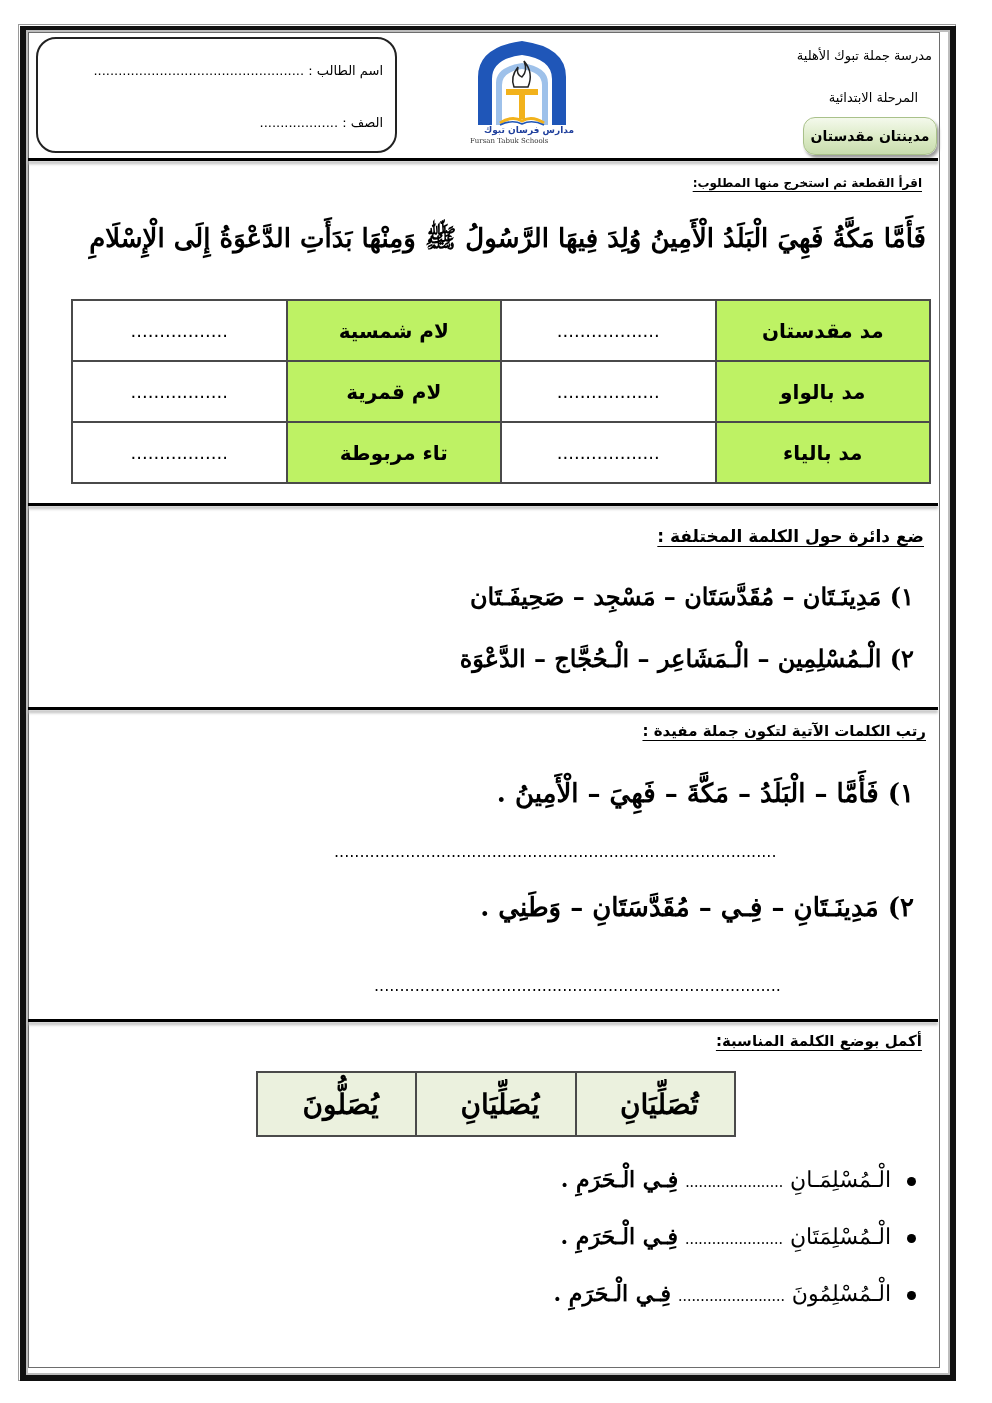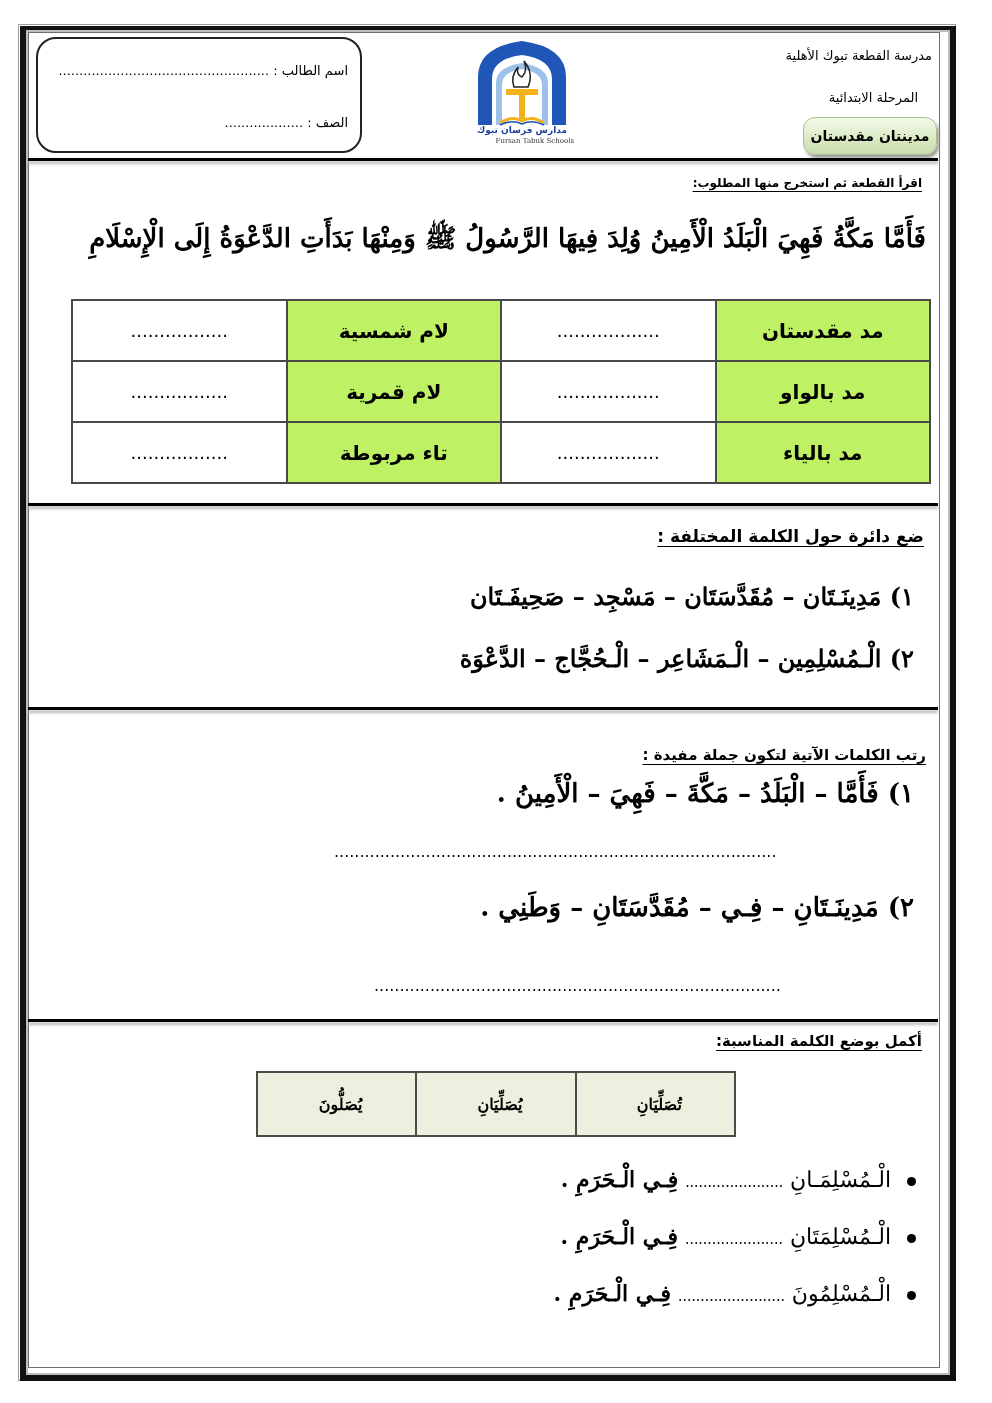"مدرسة القطعة تبوك الأهلية" div.school-name { text: القطعة -> جملة }
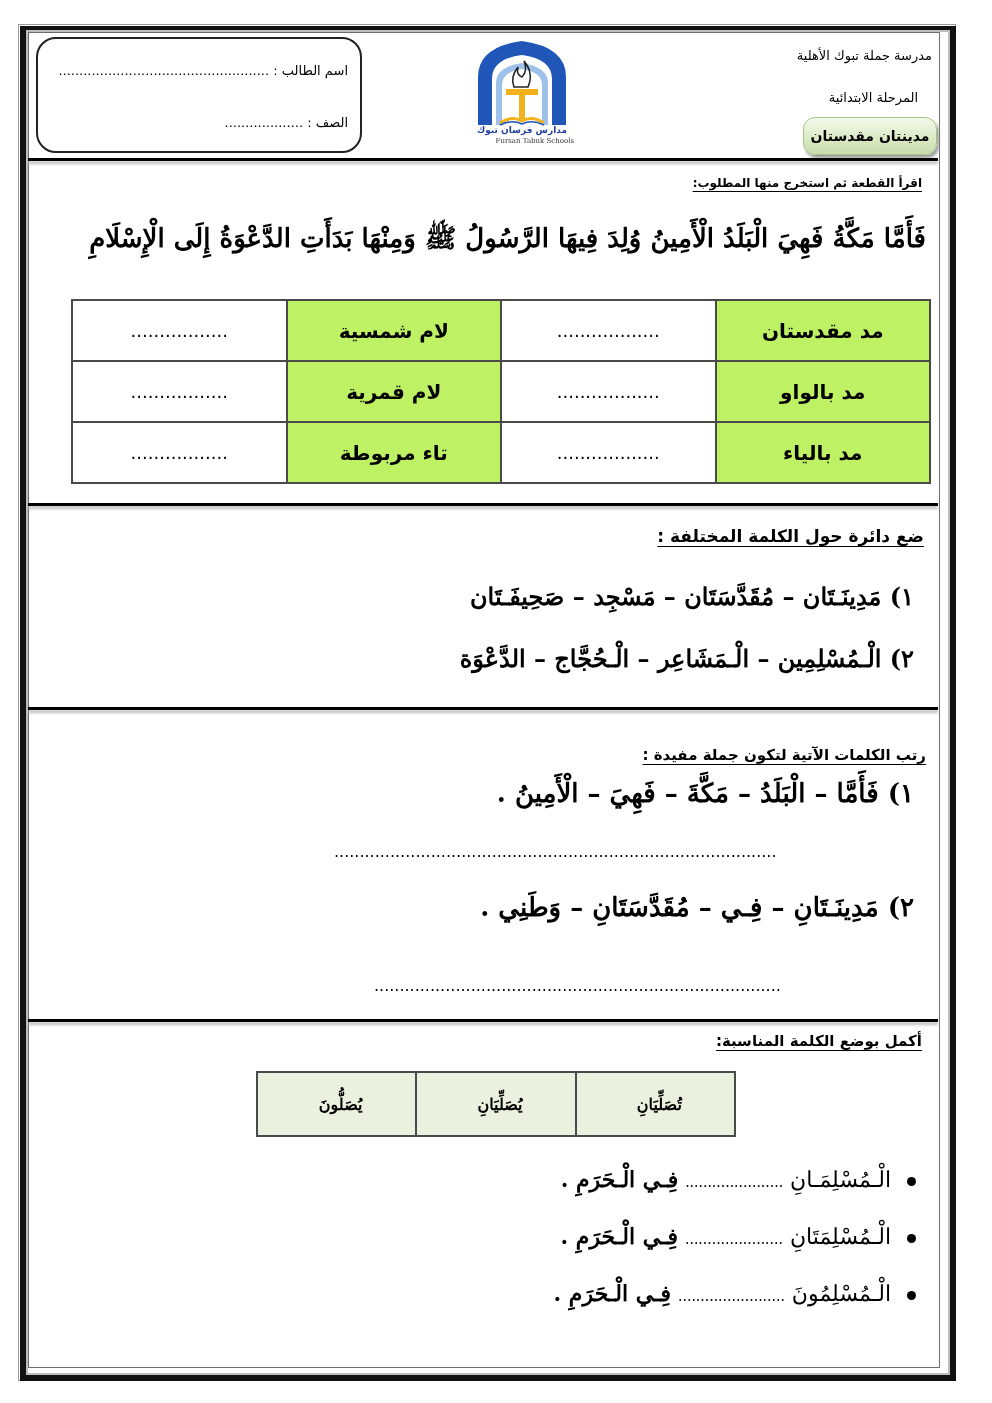"اسم الطالب :" .student-box { padding-left: none -> 35px }
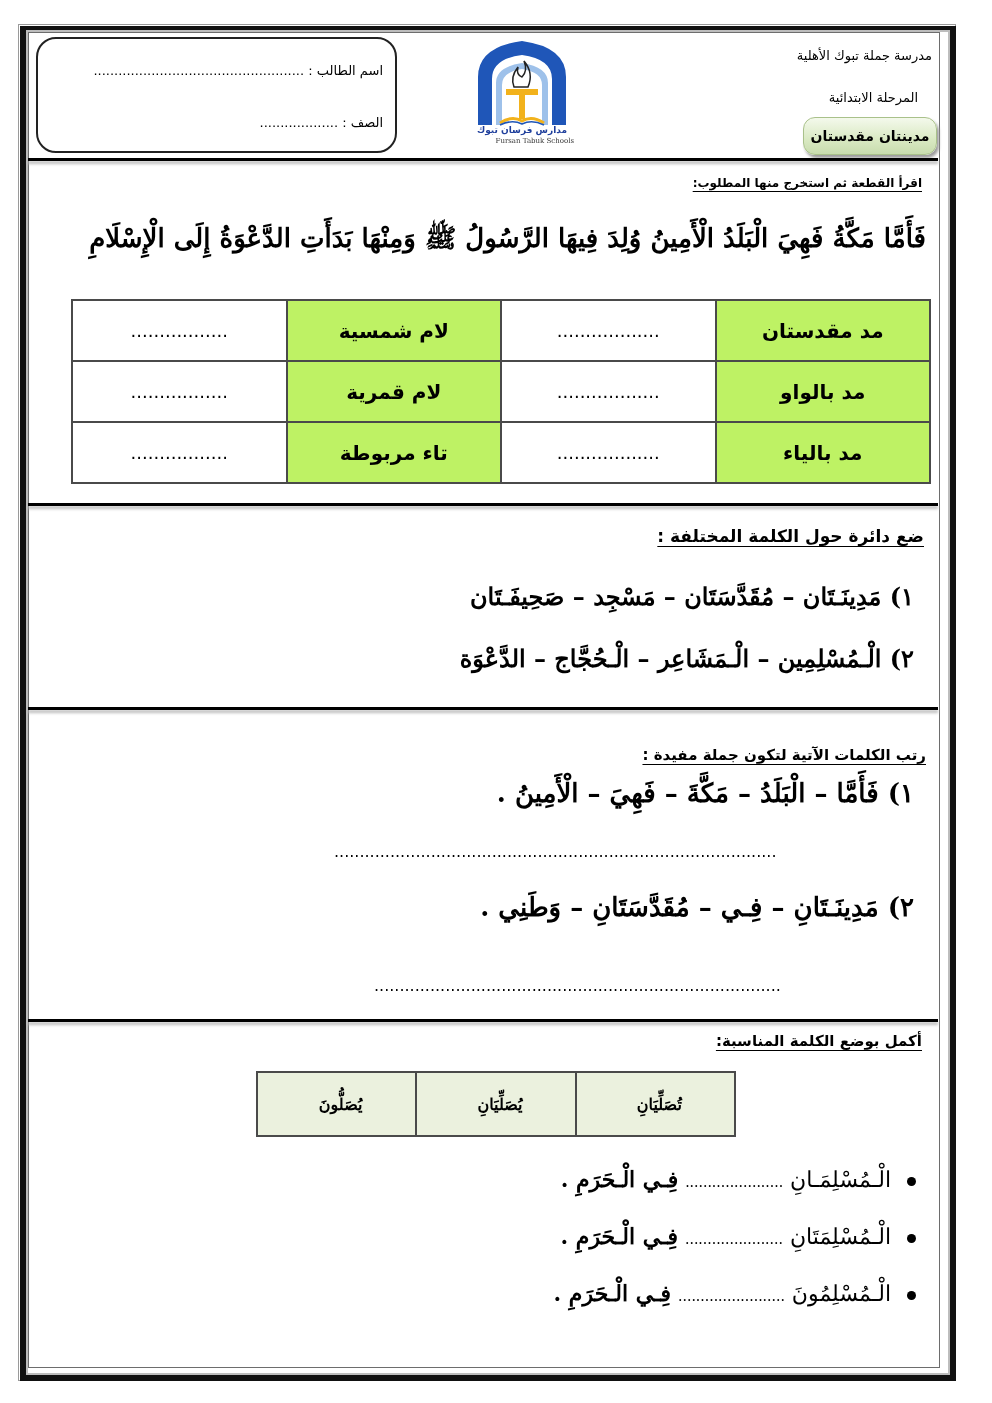"مدارس فرسان تبوك" .logo-ar { text-align: center -> none }
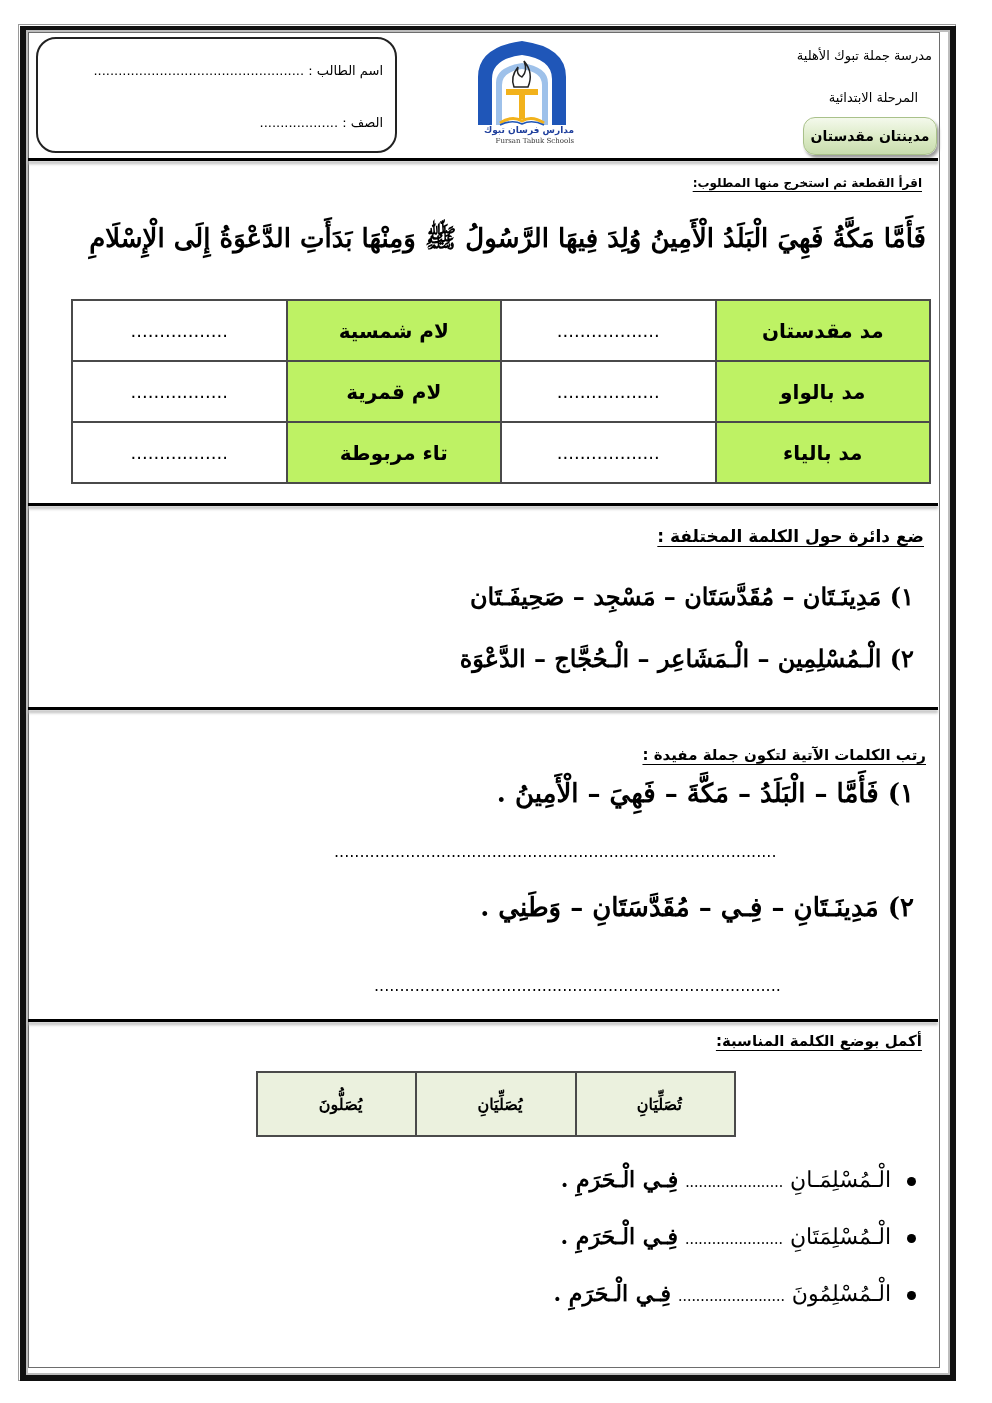"Fursan Tabuk Schools" .logo-en { text-align: right -> left }
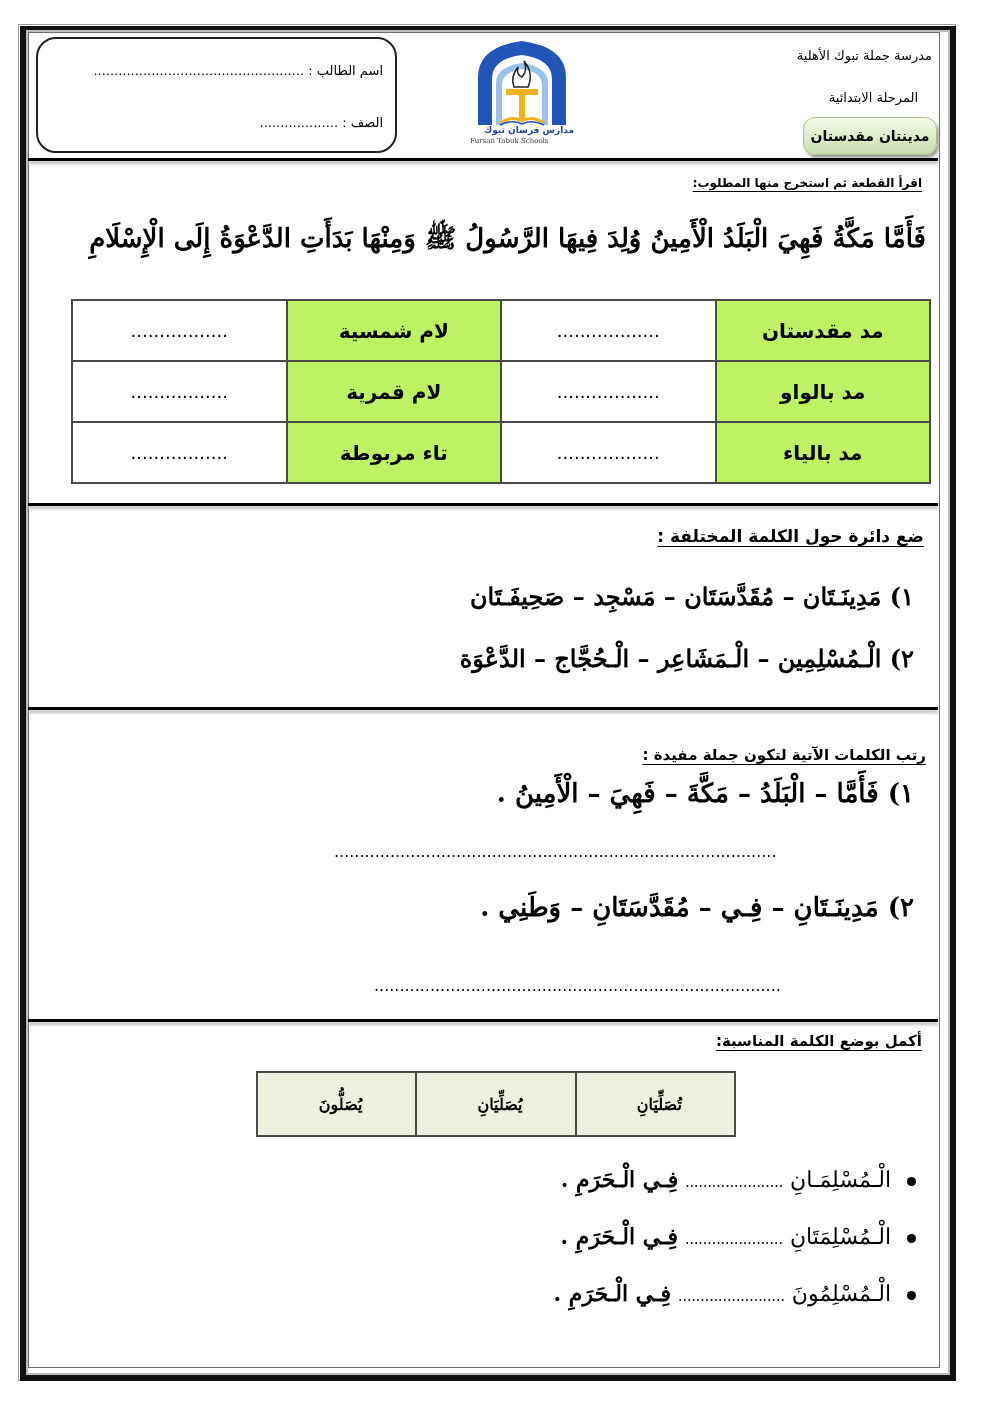"رتب الكلمات الآتية لتكون جملة" div.heading { margin-top: 24px -> none }
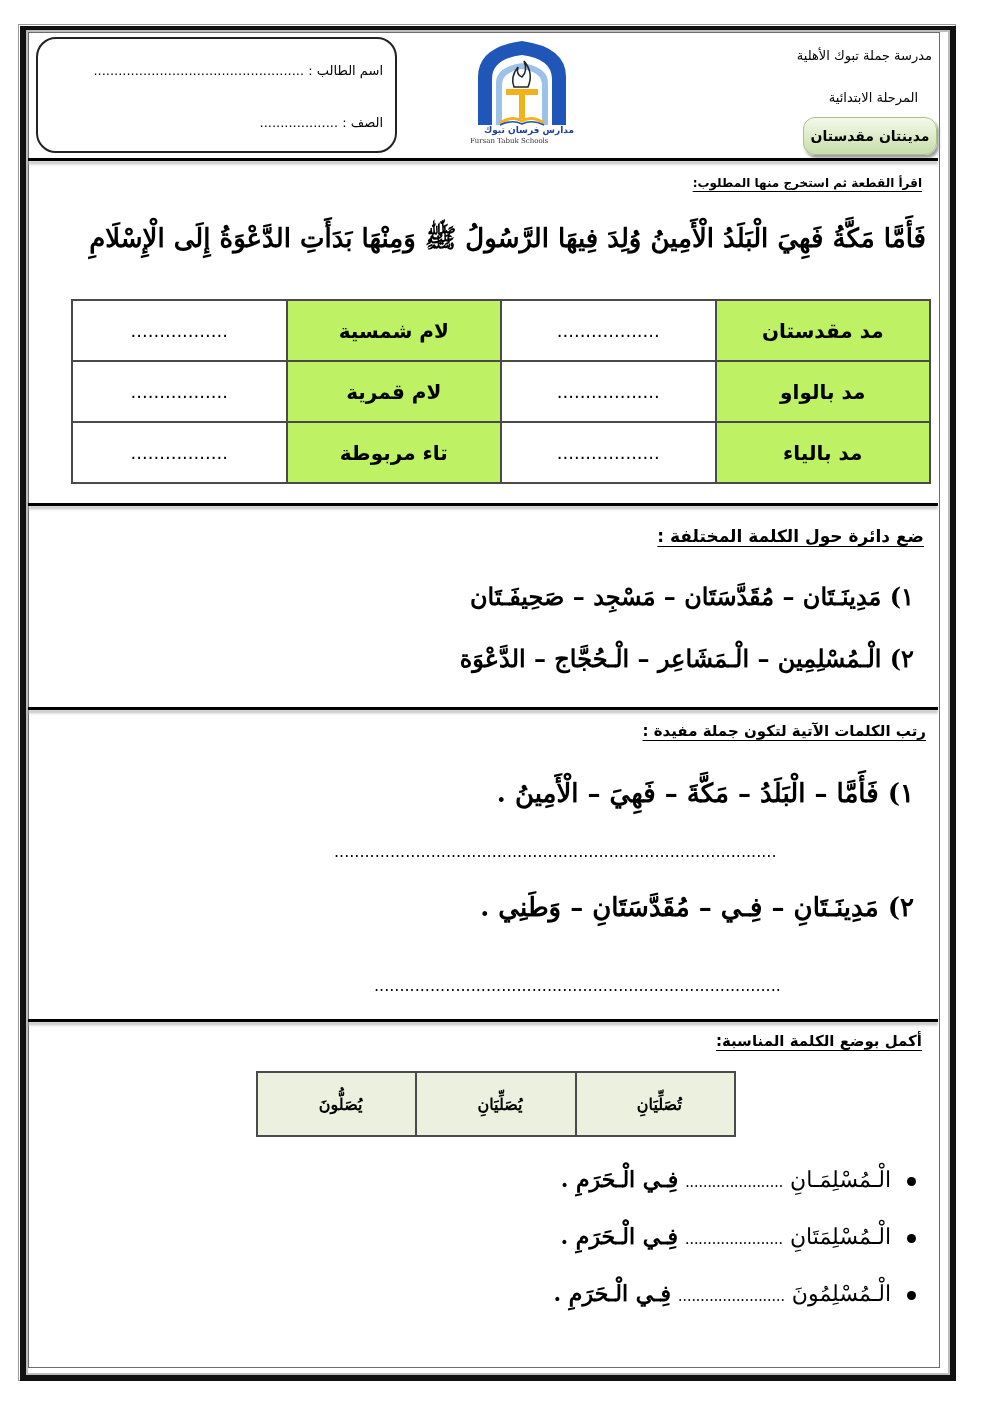"يُصَلُّونَ" table.choices td { font-size: 16px -> 28px }
